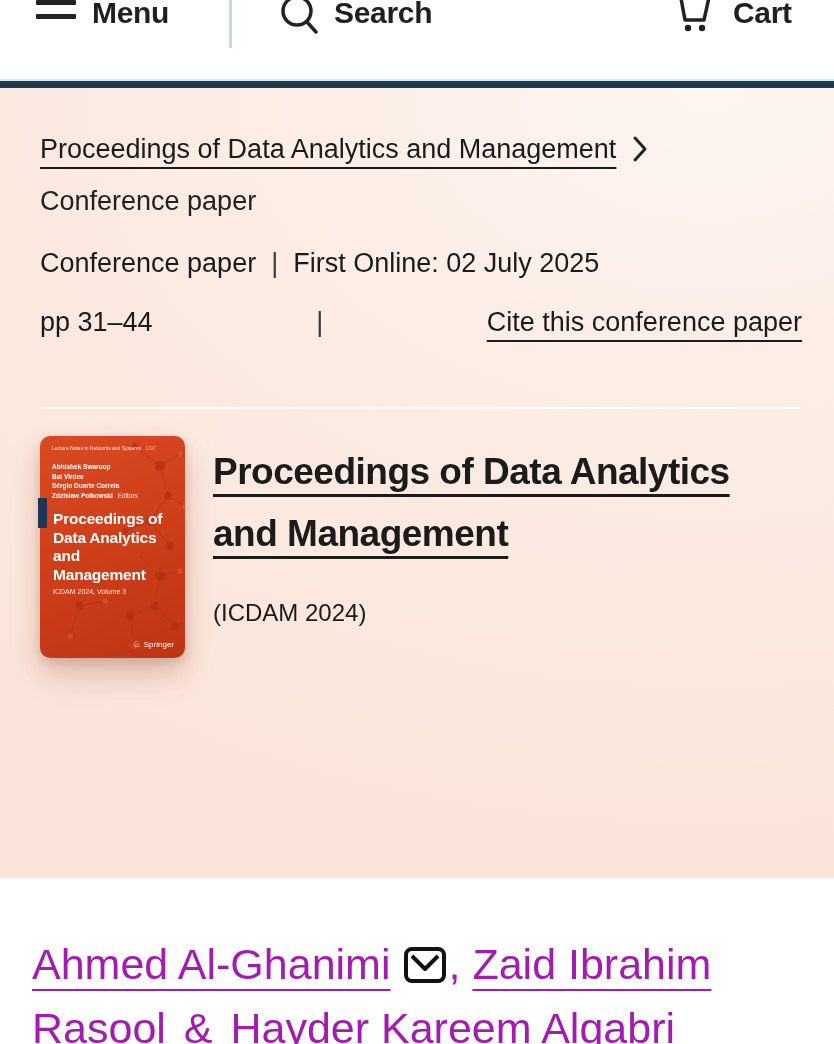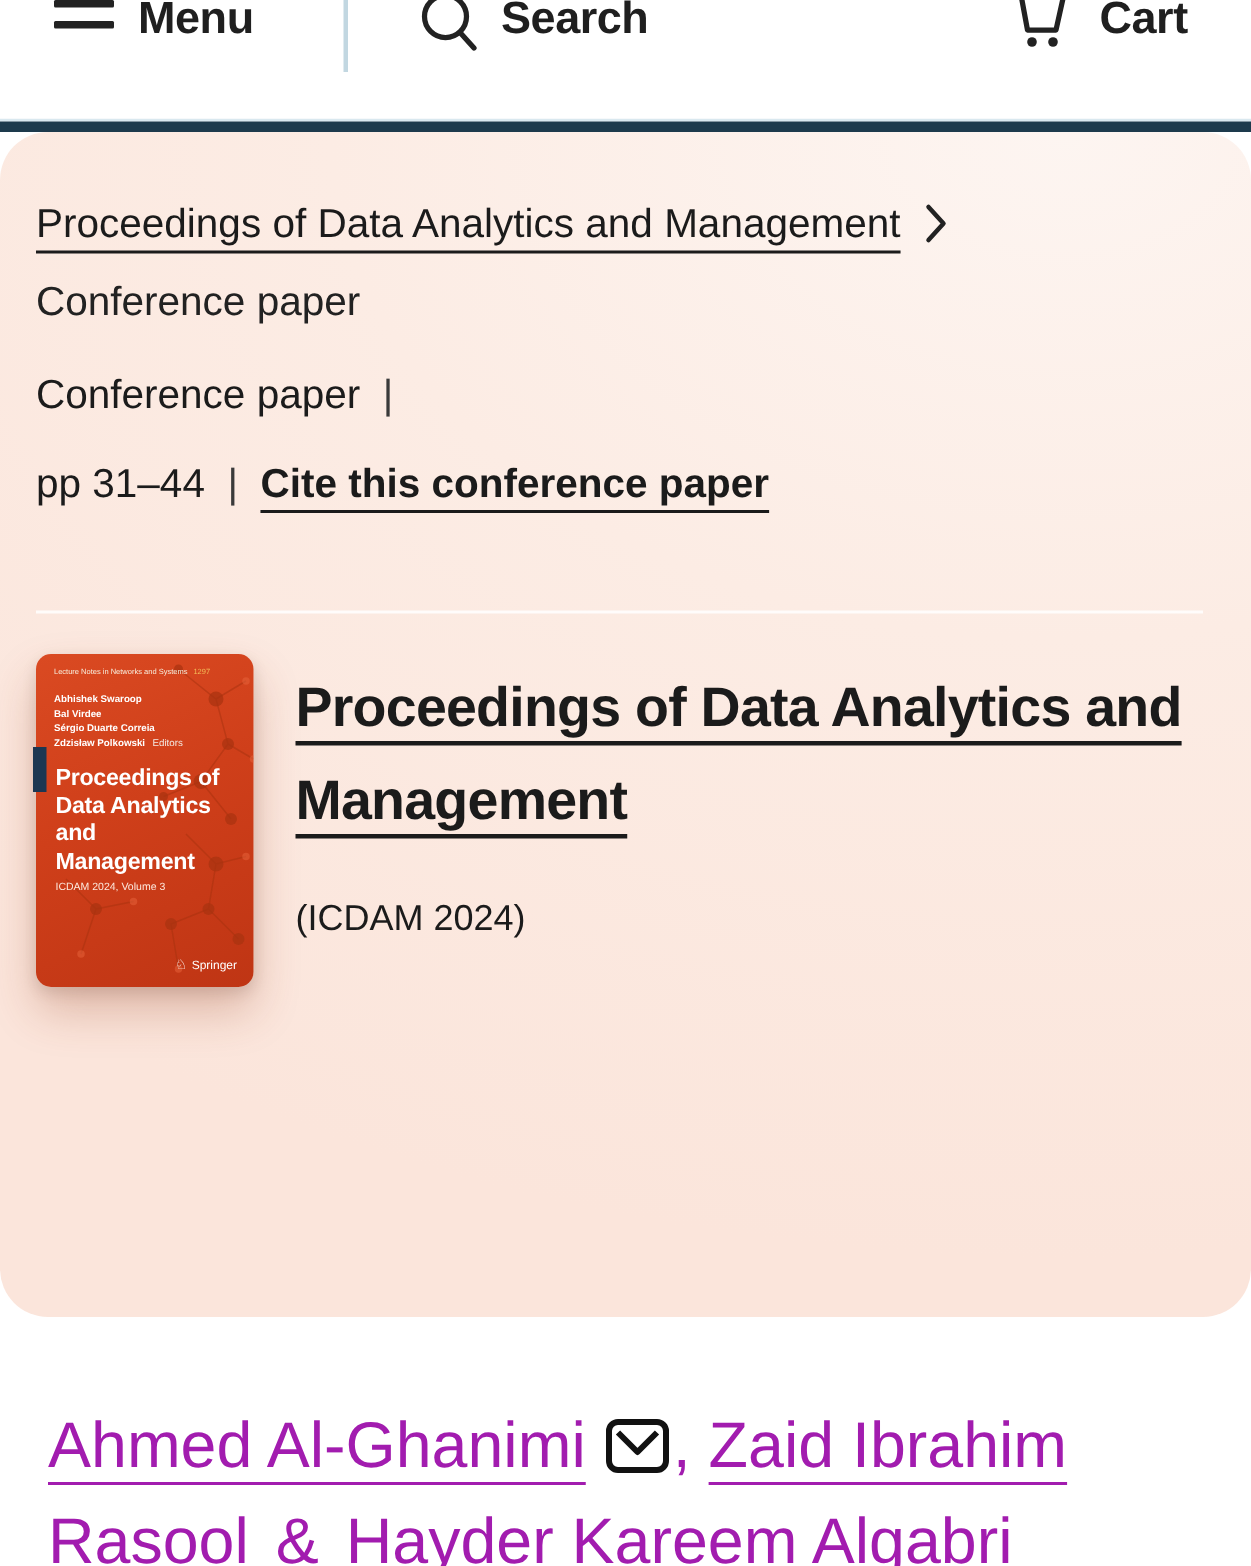"Proceedings of Data Analytics and" .hero { border-radius: 32px -> none; padding: 44px 32px 0 24px -> 44px 32px 0 40px }
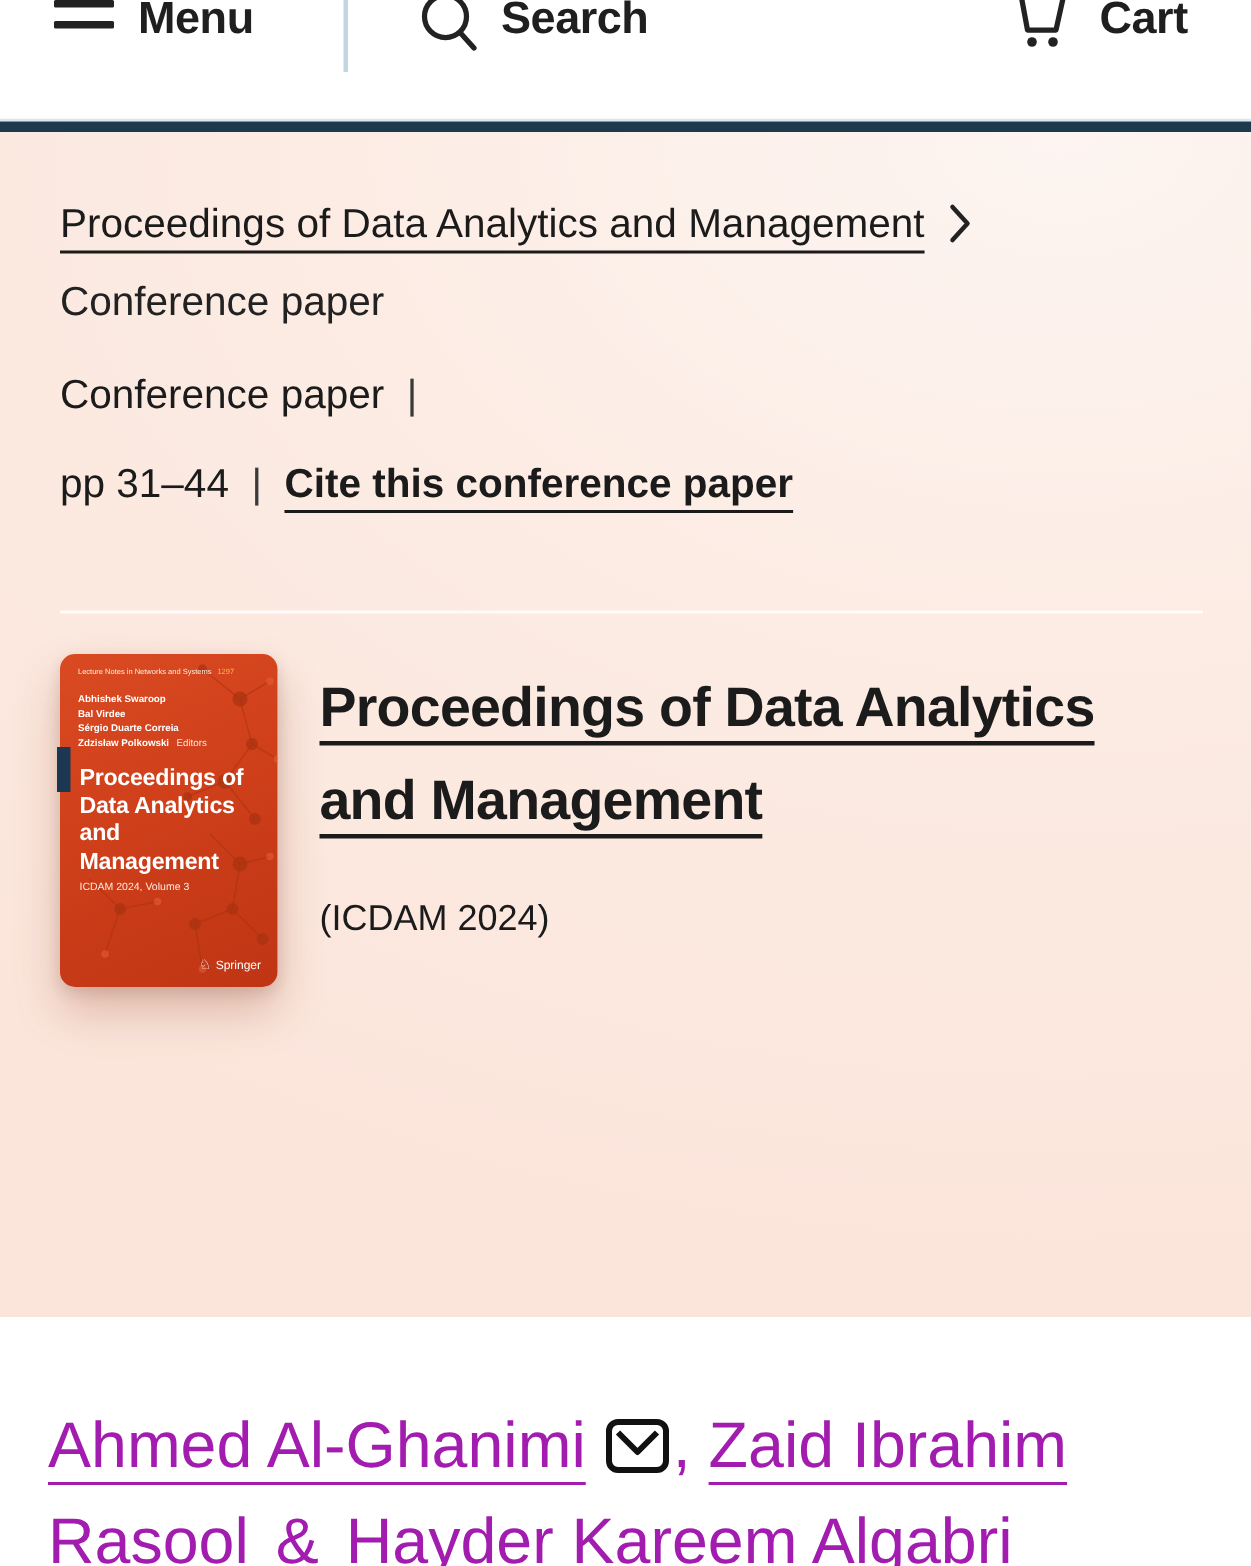"First Online: 02 July 2025" span { html: none -> <span>First Online: 02 July 2025</span> }
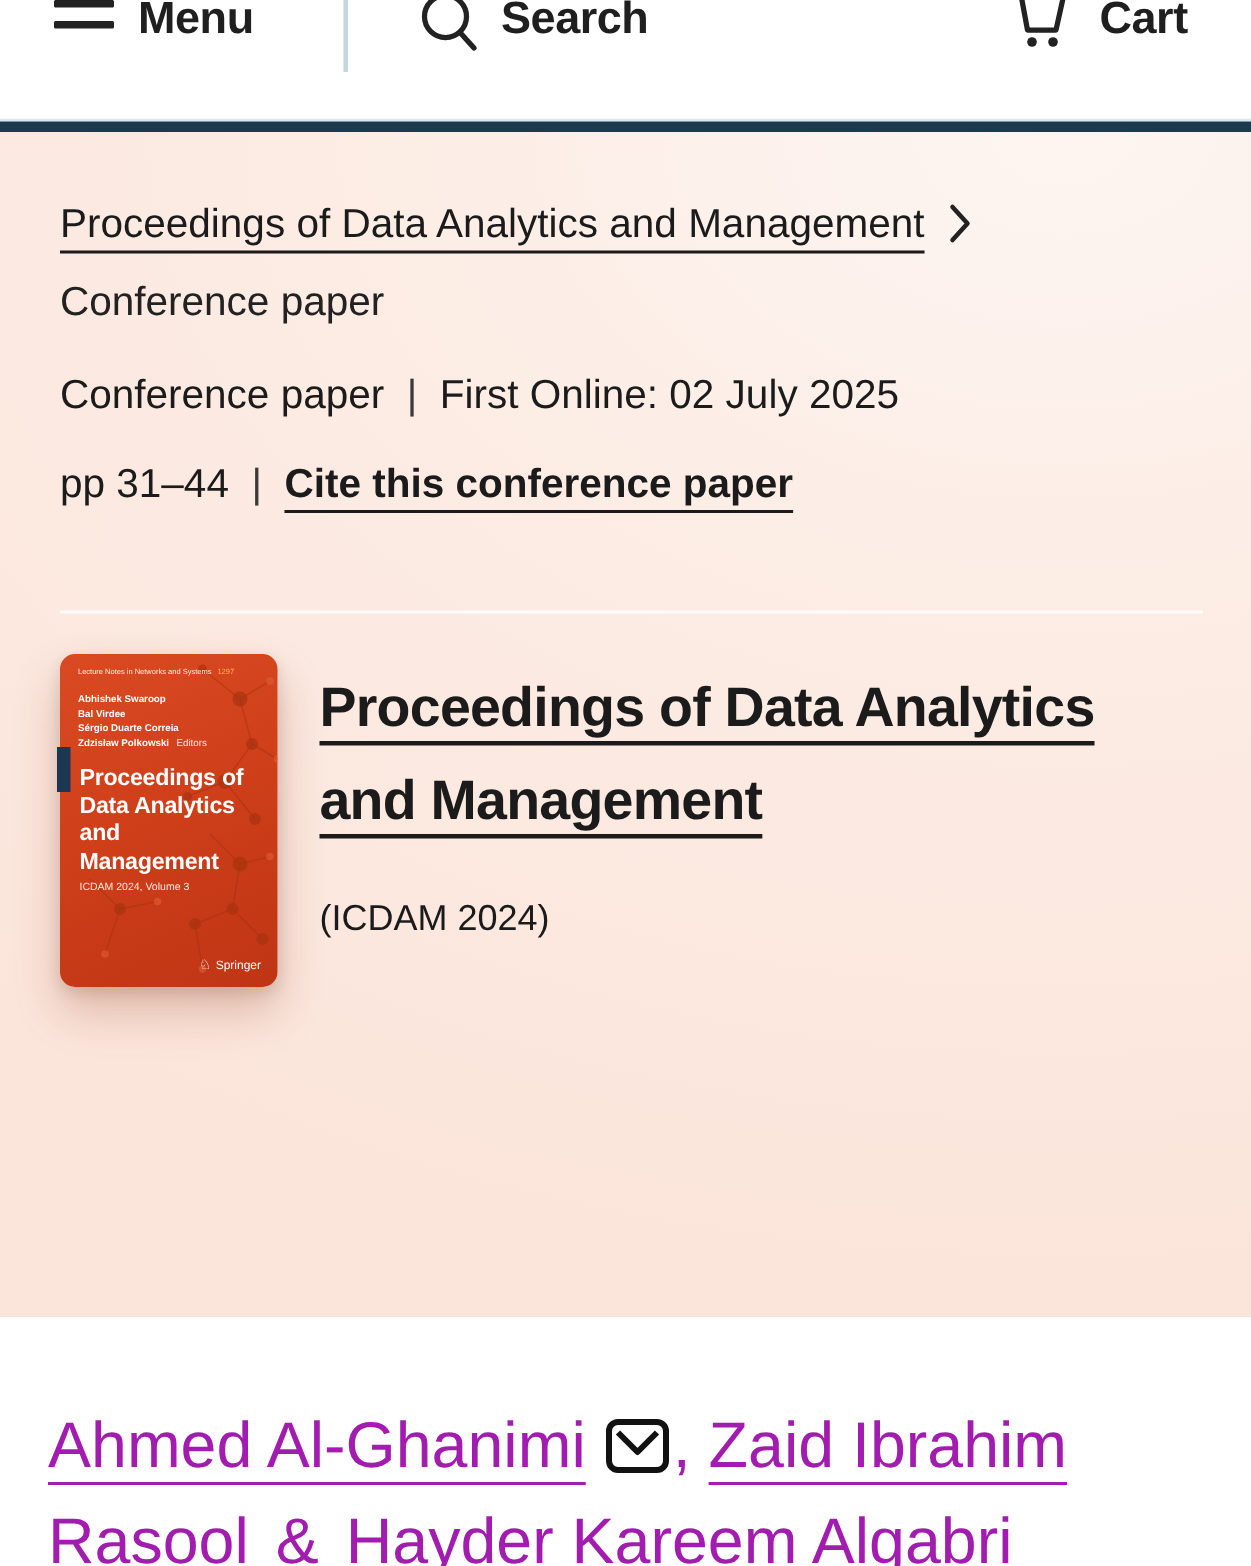"pp 31–44" .meta2 { justify-content: none -> space-between }
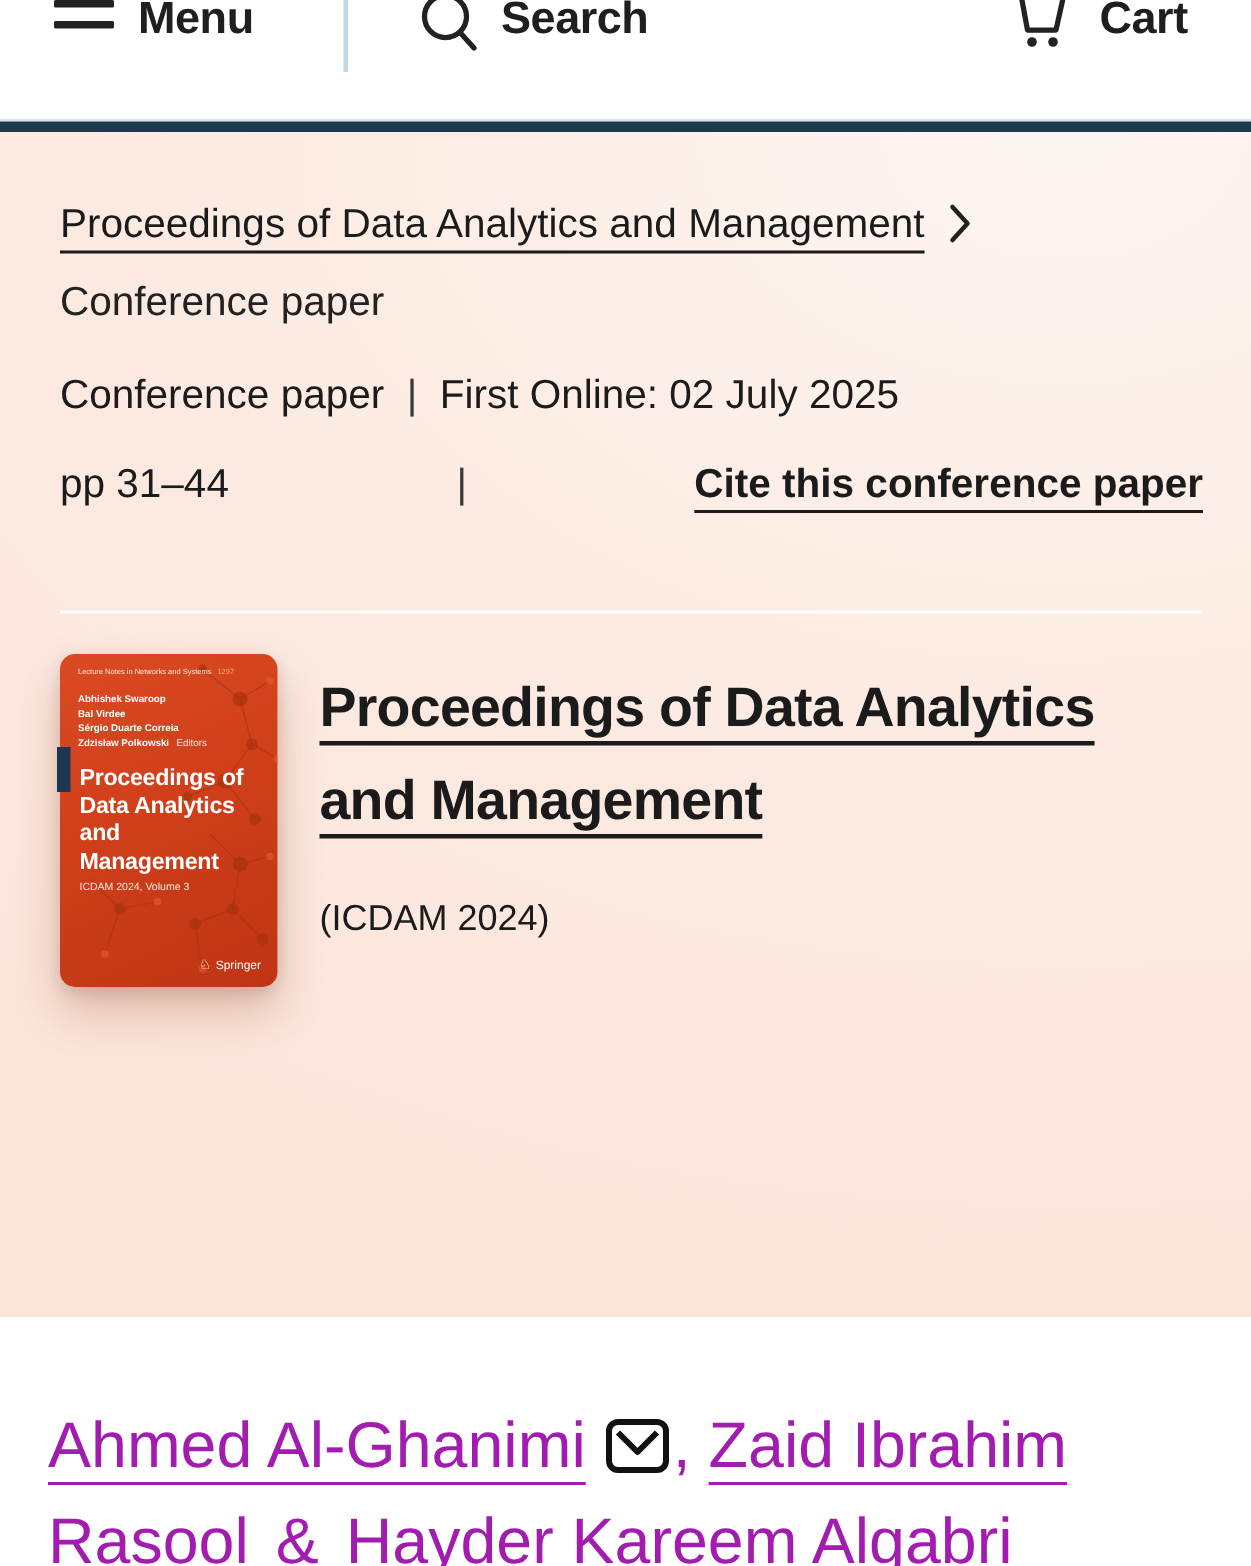"Cite this conference paper" .cite-link { font-weight: bold -> none }
